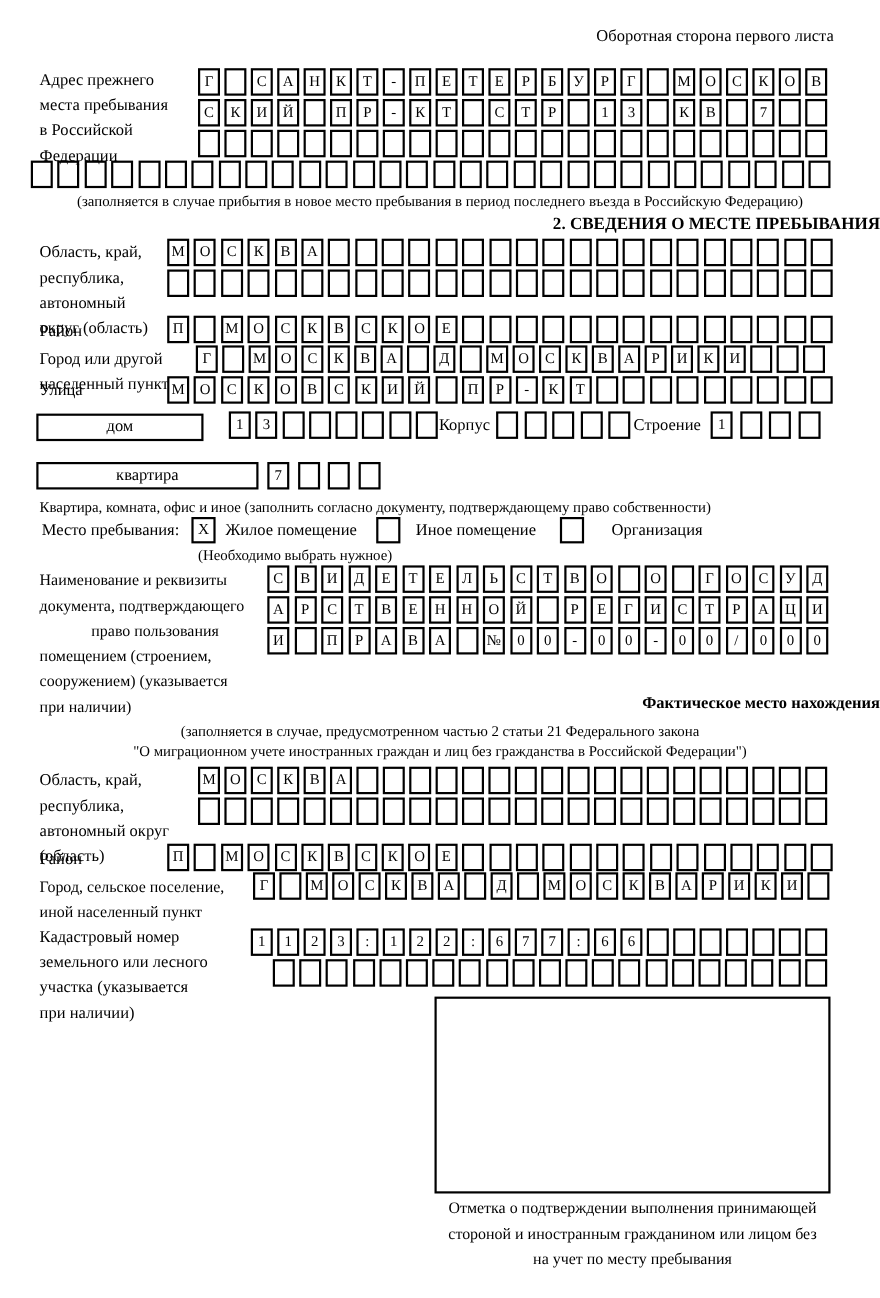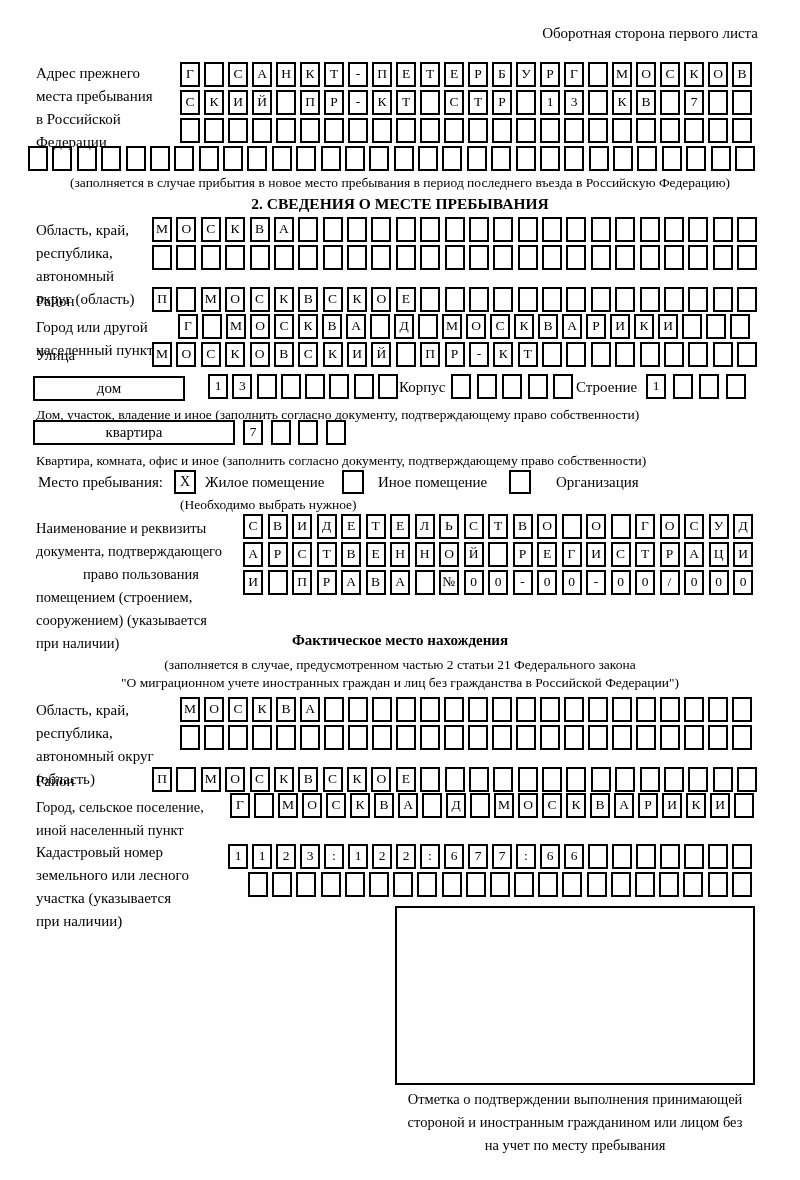"2. СВЕДЕНИЯ О МЕСТЕ ПРЕБЫВАНИЯ" .bold { text-align: none -> right }
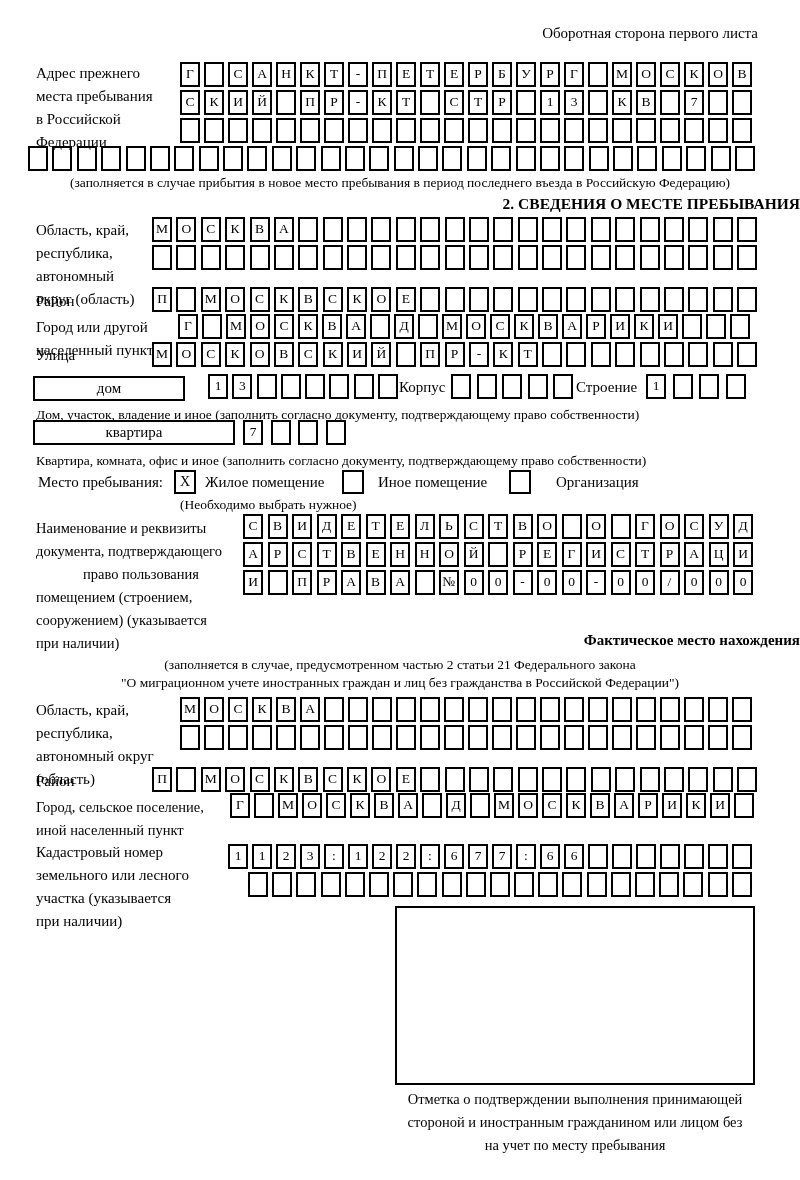"Дом, участок, владение и иное" div.lbl { html: <div>Дом, участок, владение и иное (заполнить согласно документу, подтверждающему право собственности)</div> -> none }
